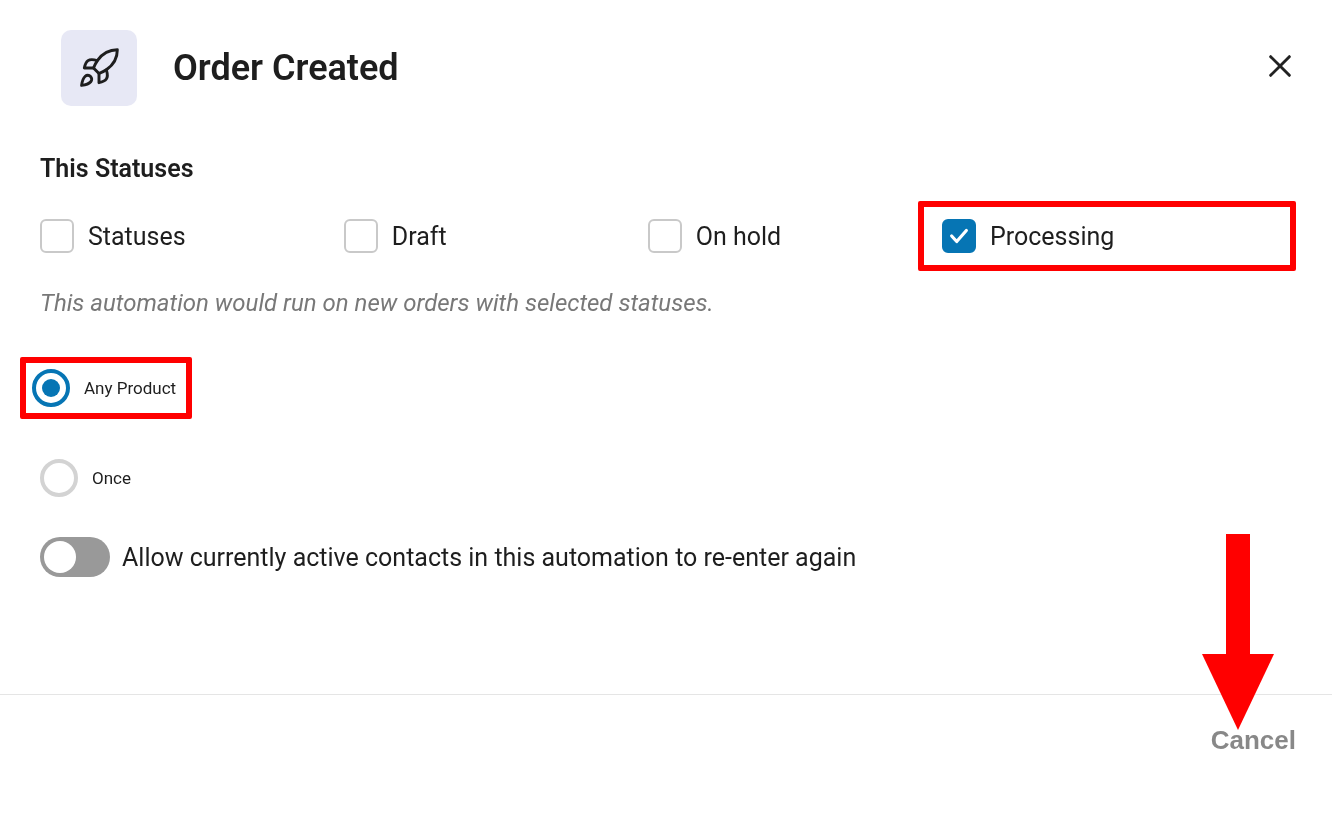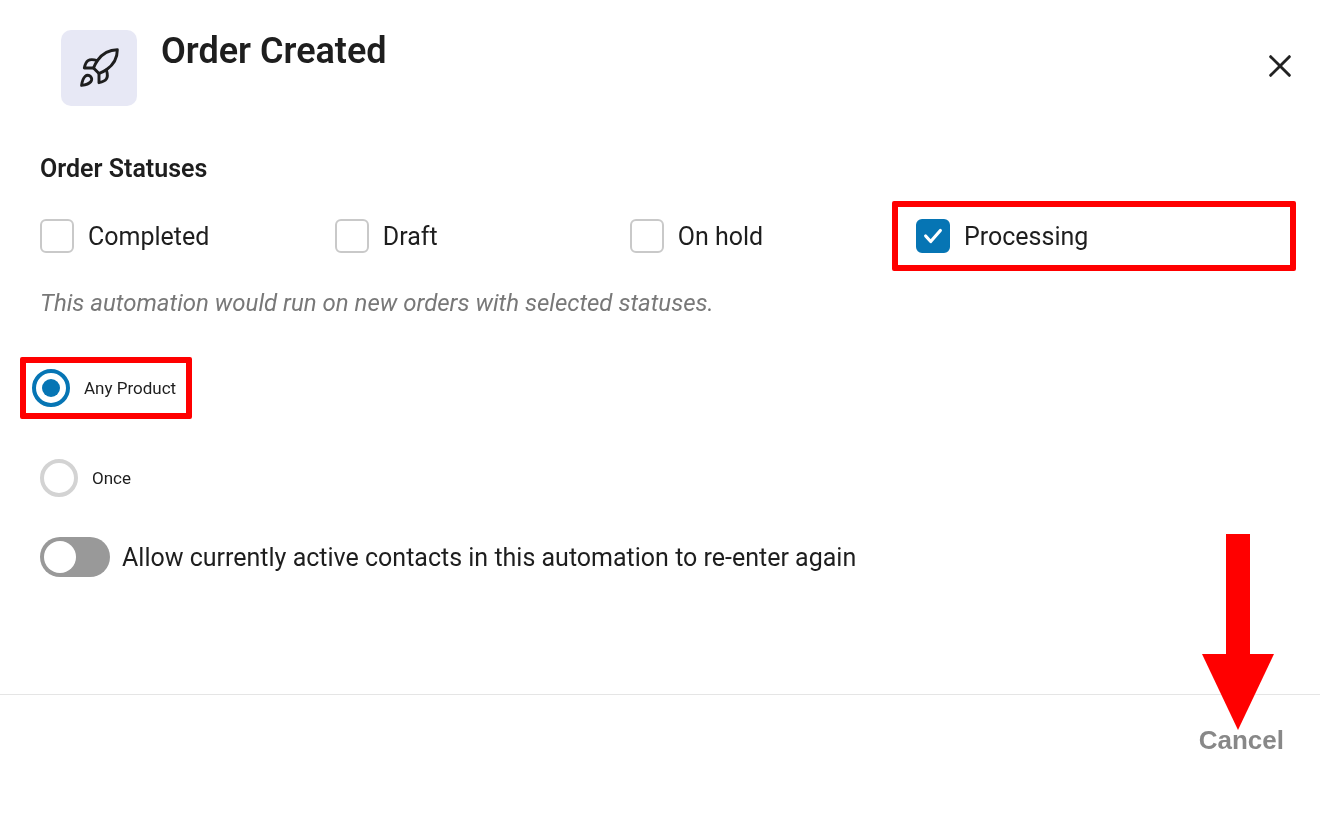"Order Created" .header { align-items: none -> center; gap: 24px -> 36px }
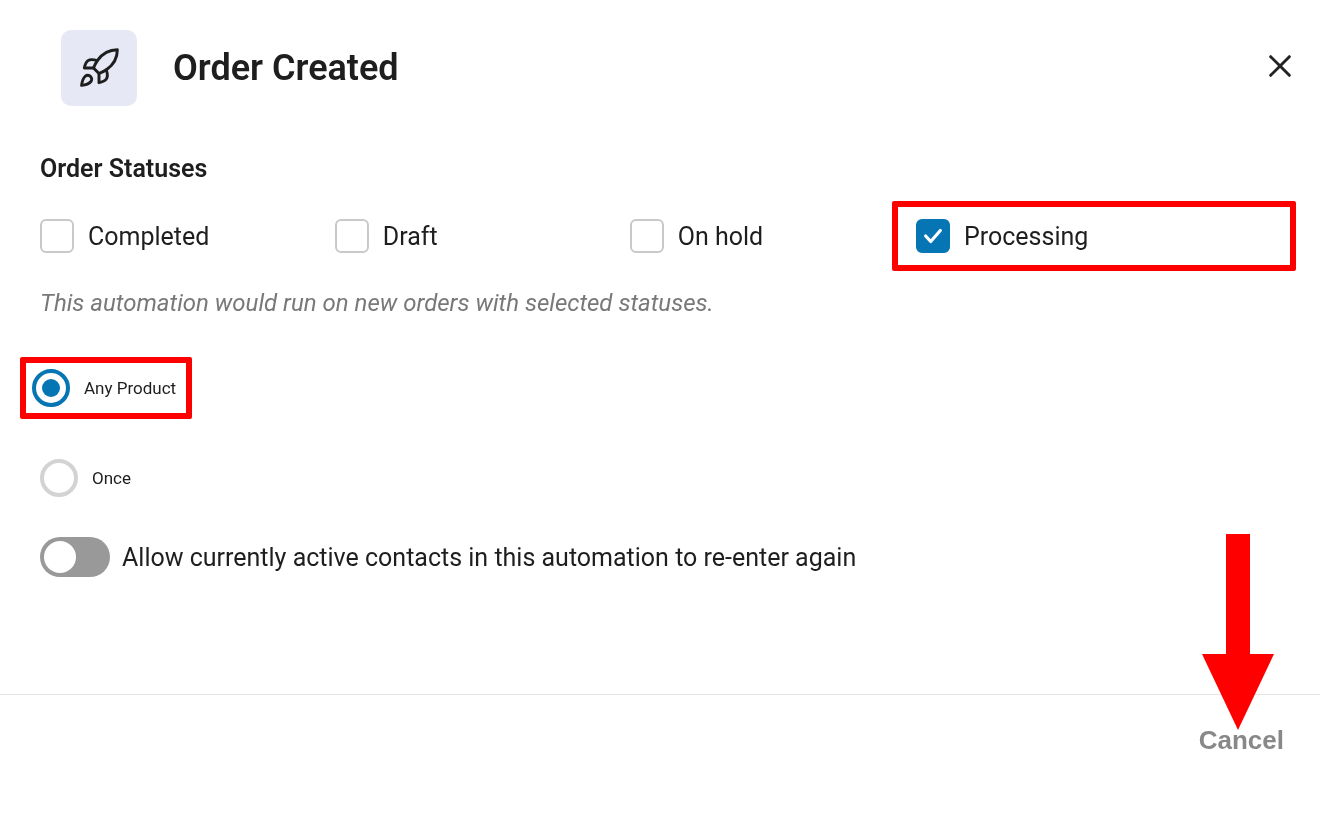"Order Statuses" div.section-label { text: Order -> This }
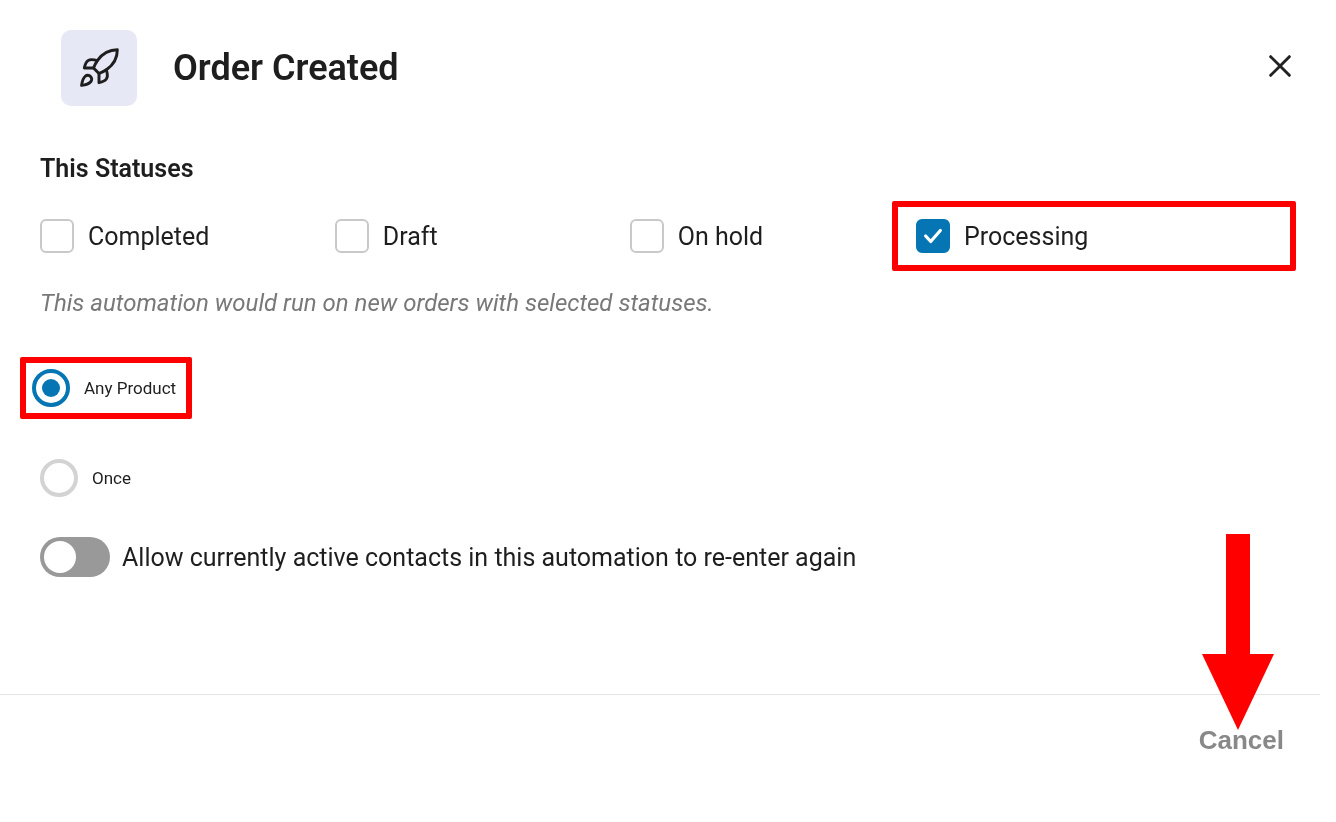"Completed" span { text: Completed -> Statuses }
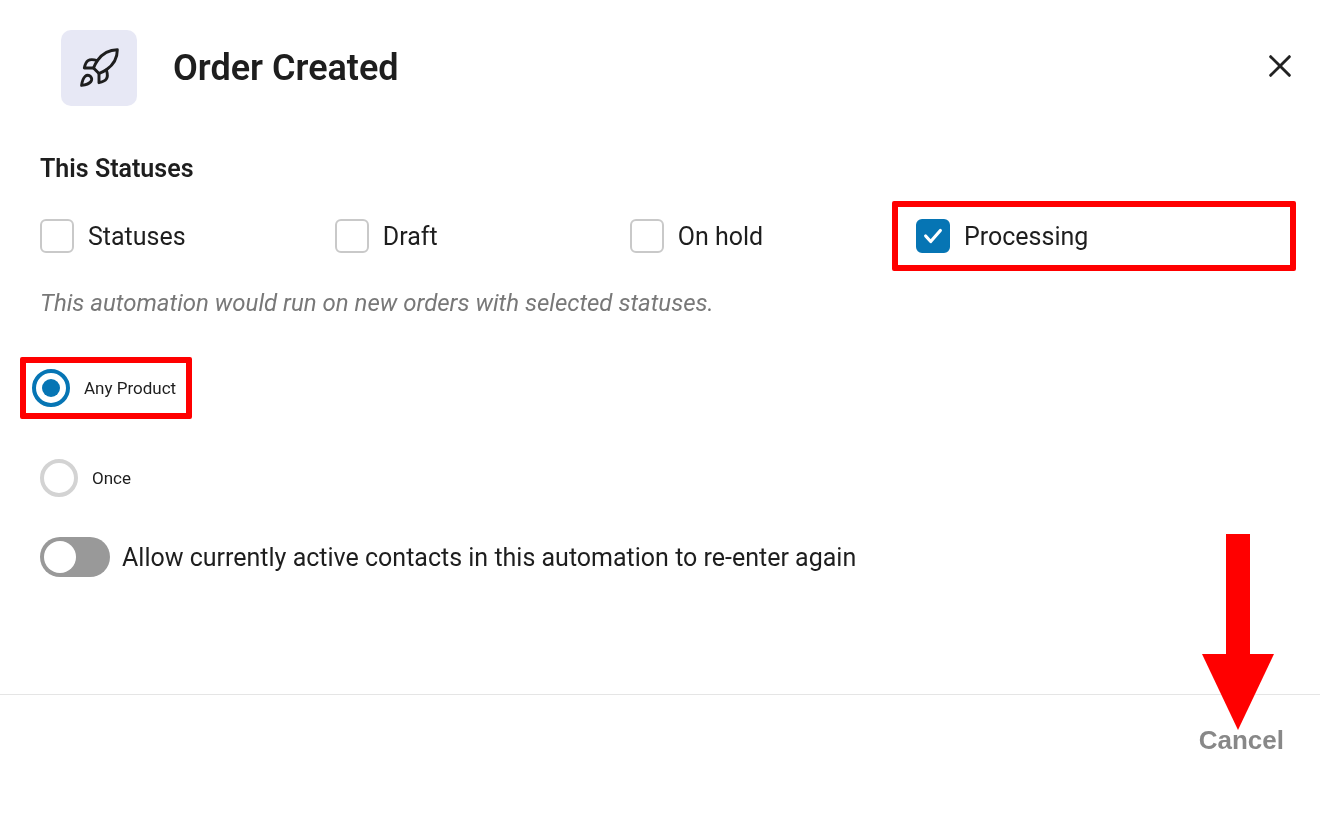"Processing" .hl-processing { padding: 12px 48px 12px 18px -> 12px 22px 12px 18px }
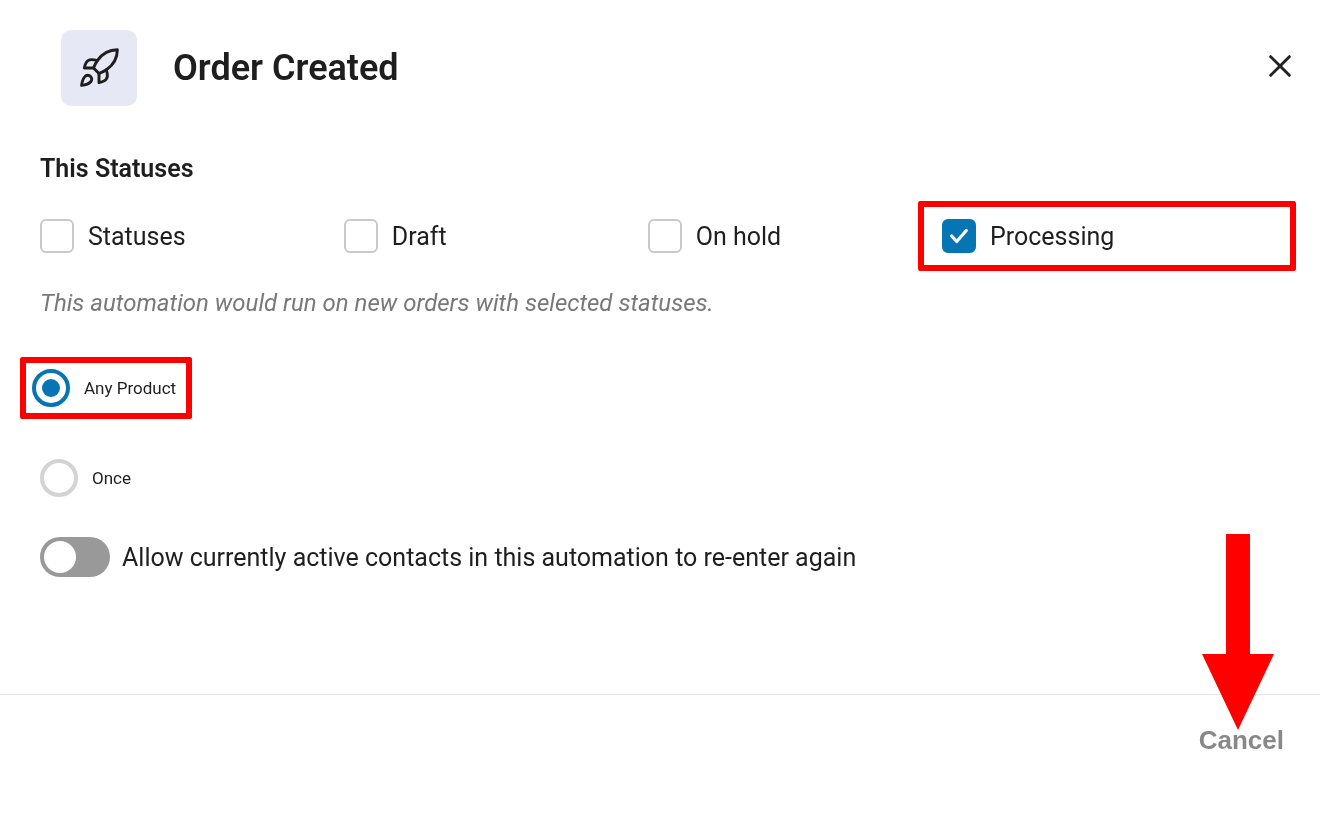"Cancel" .footer { right: 16px -> 4px }
